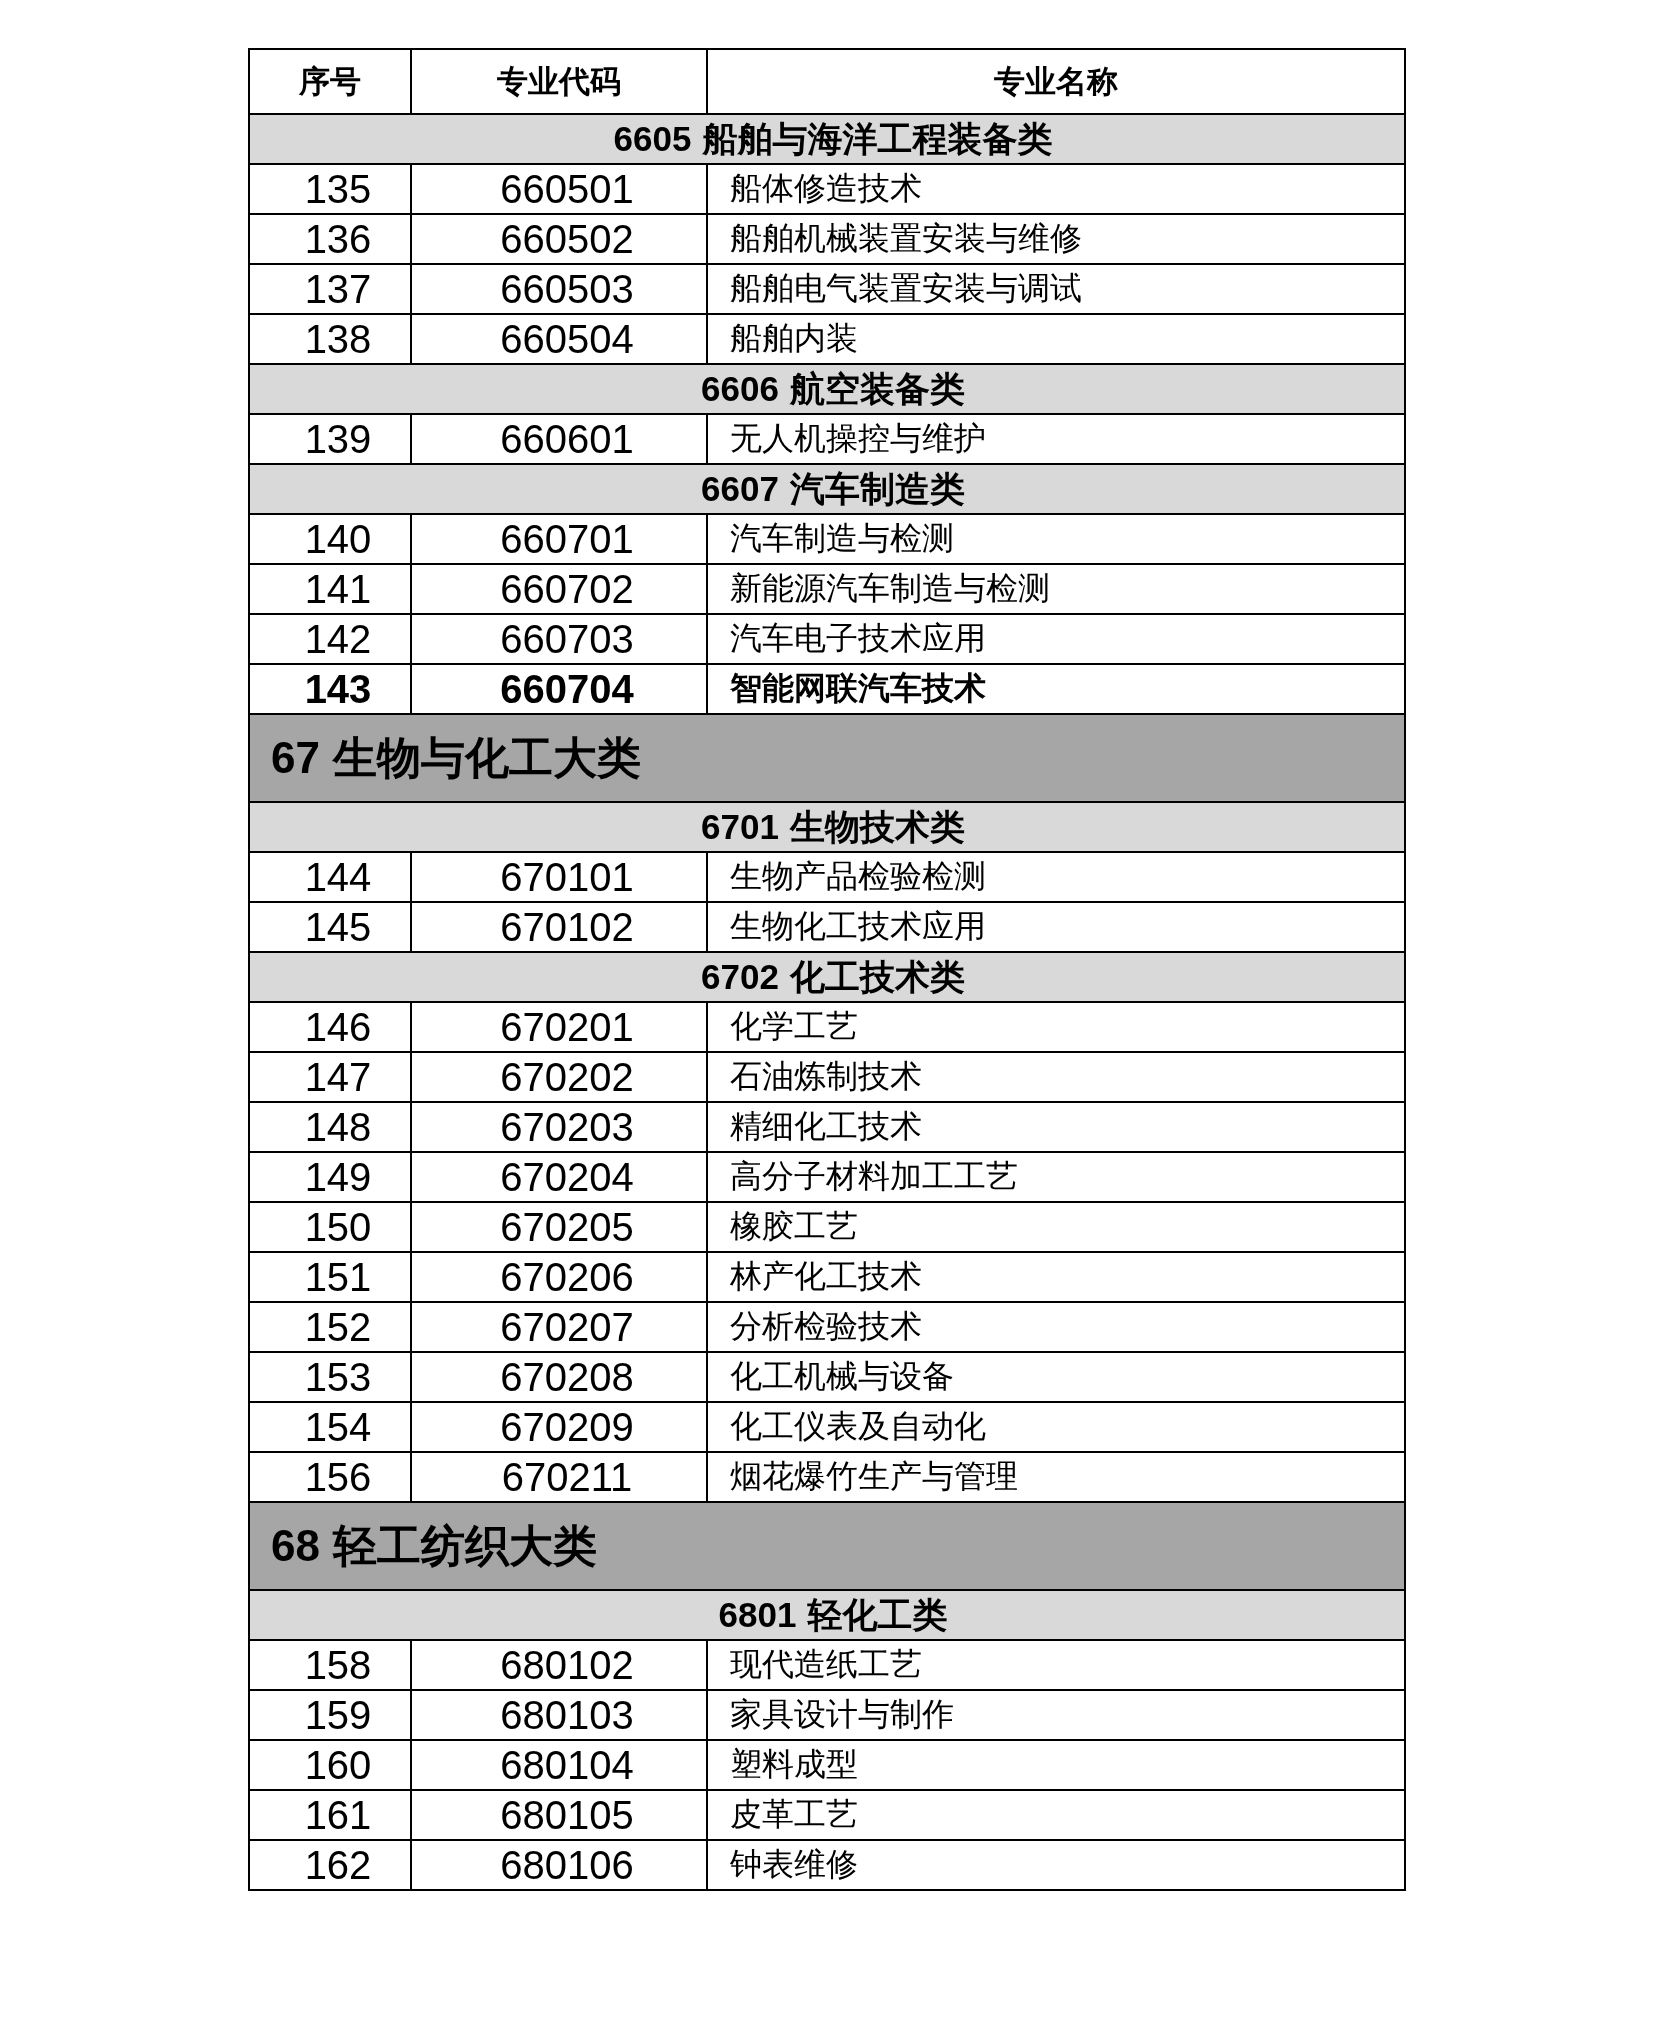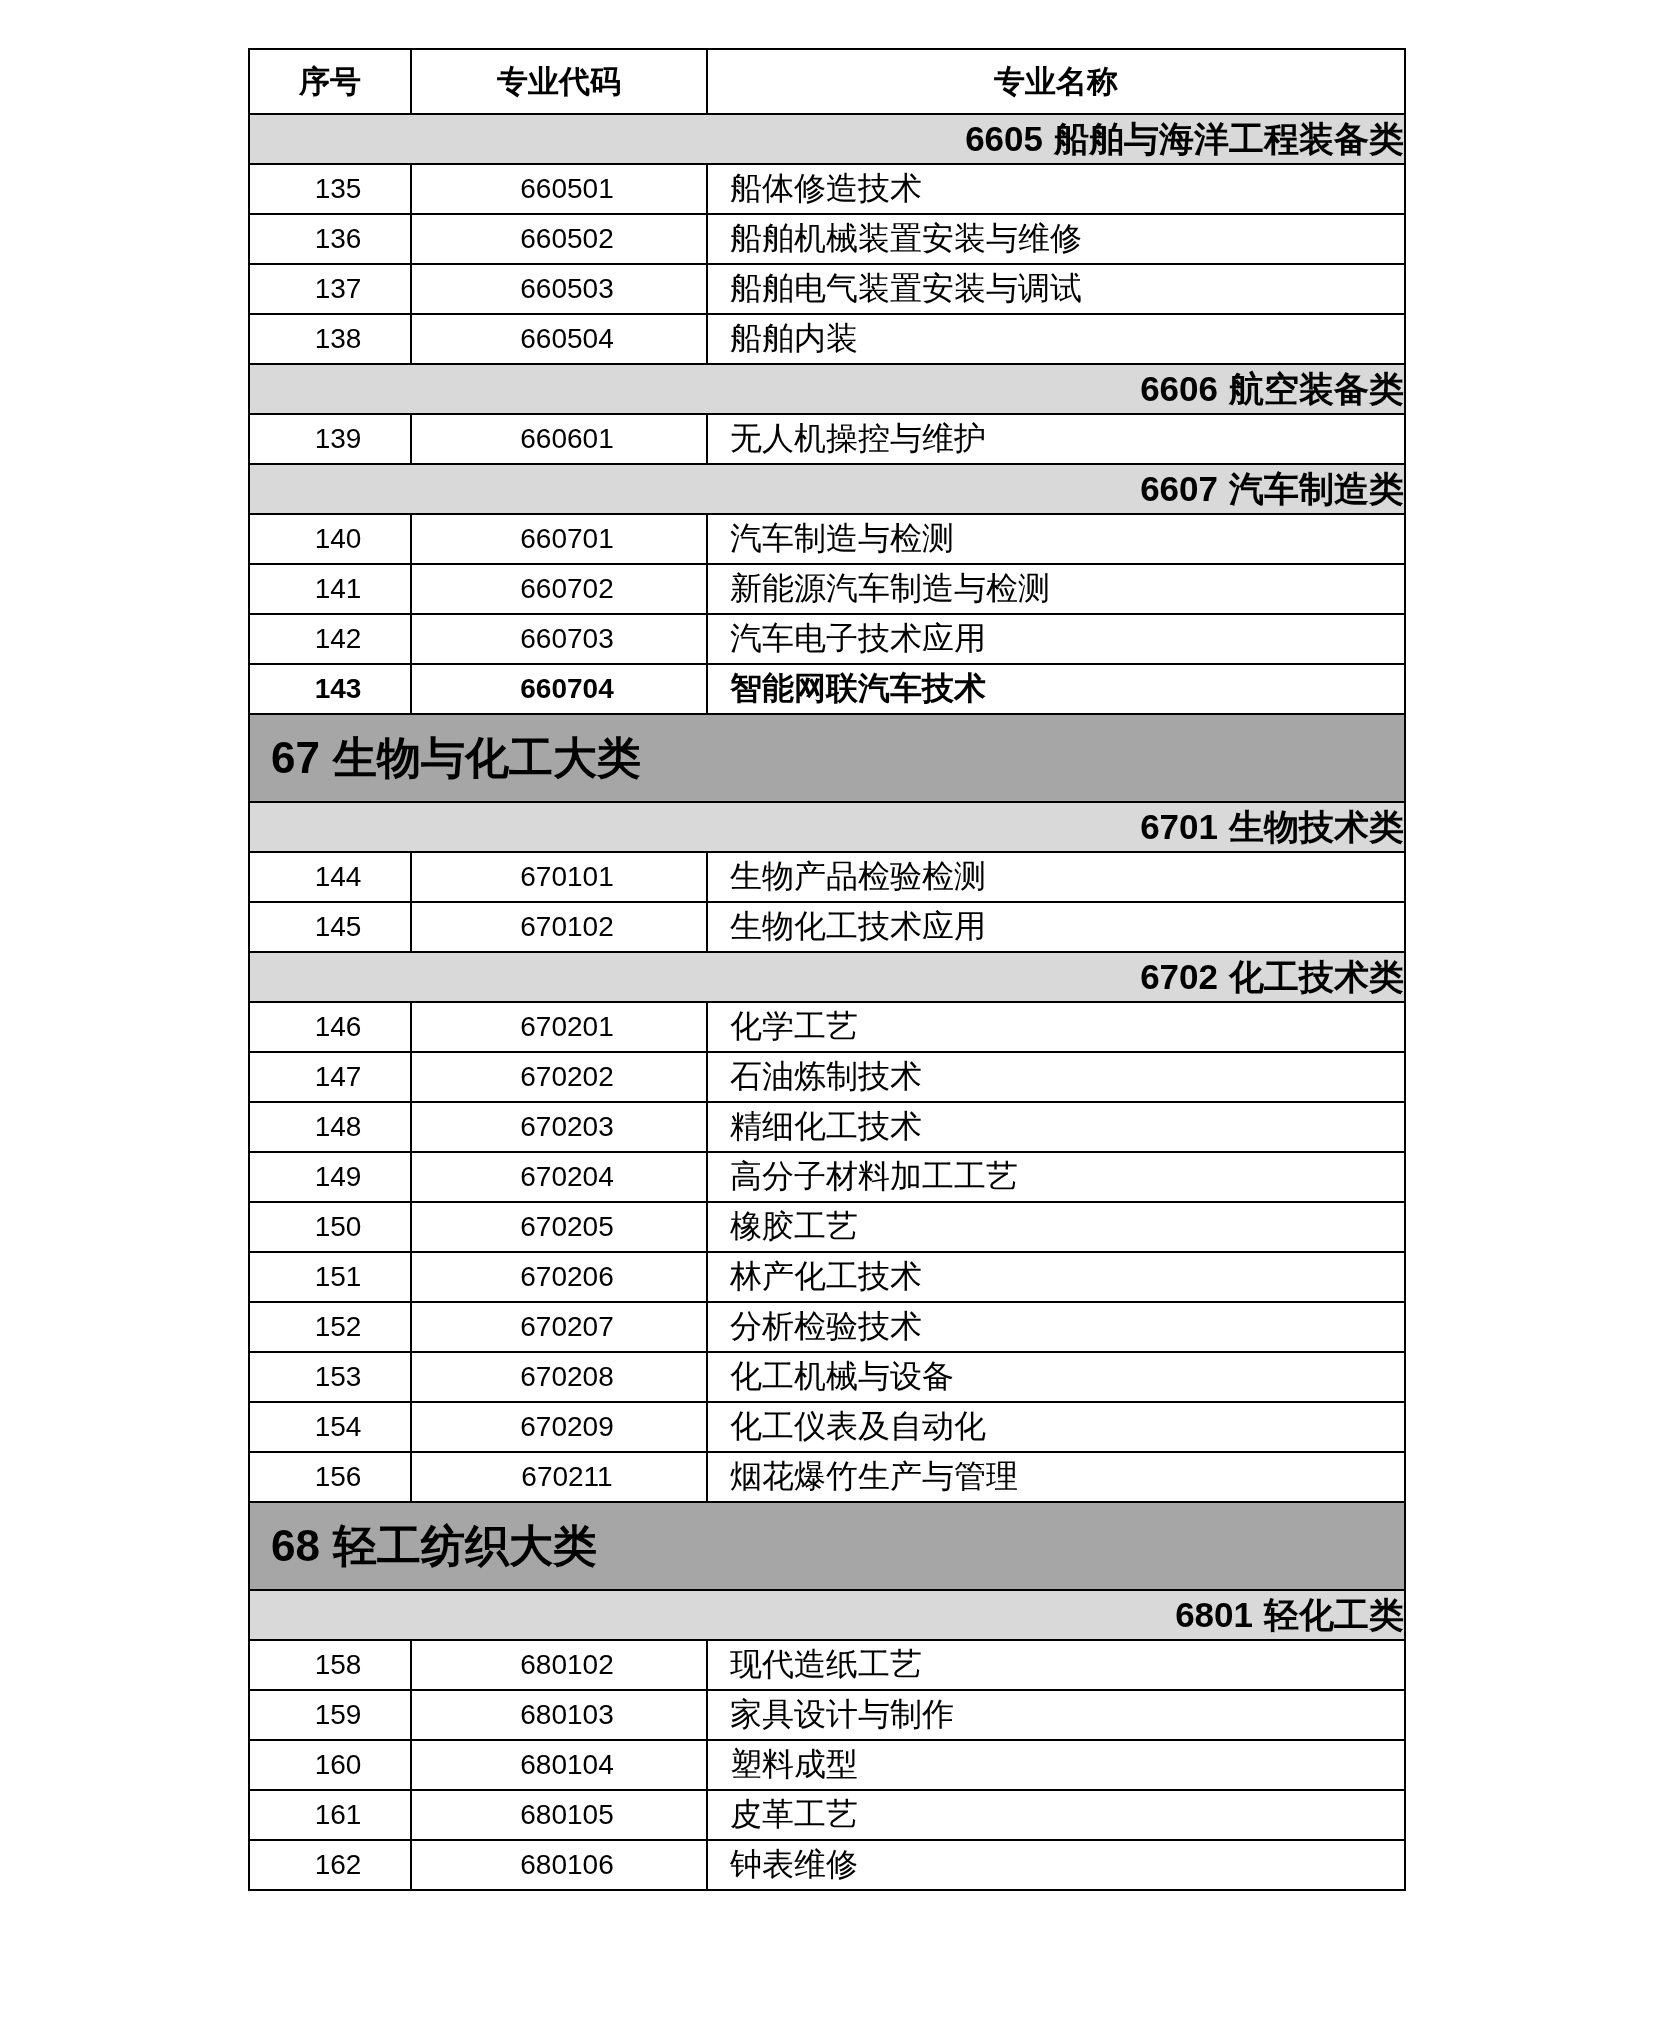"6605 船舶与海洋工程装备类" tr.category-row td { text-align: right -> center }
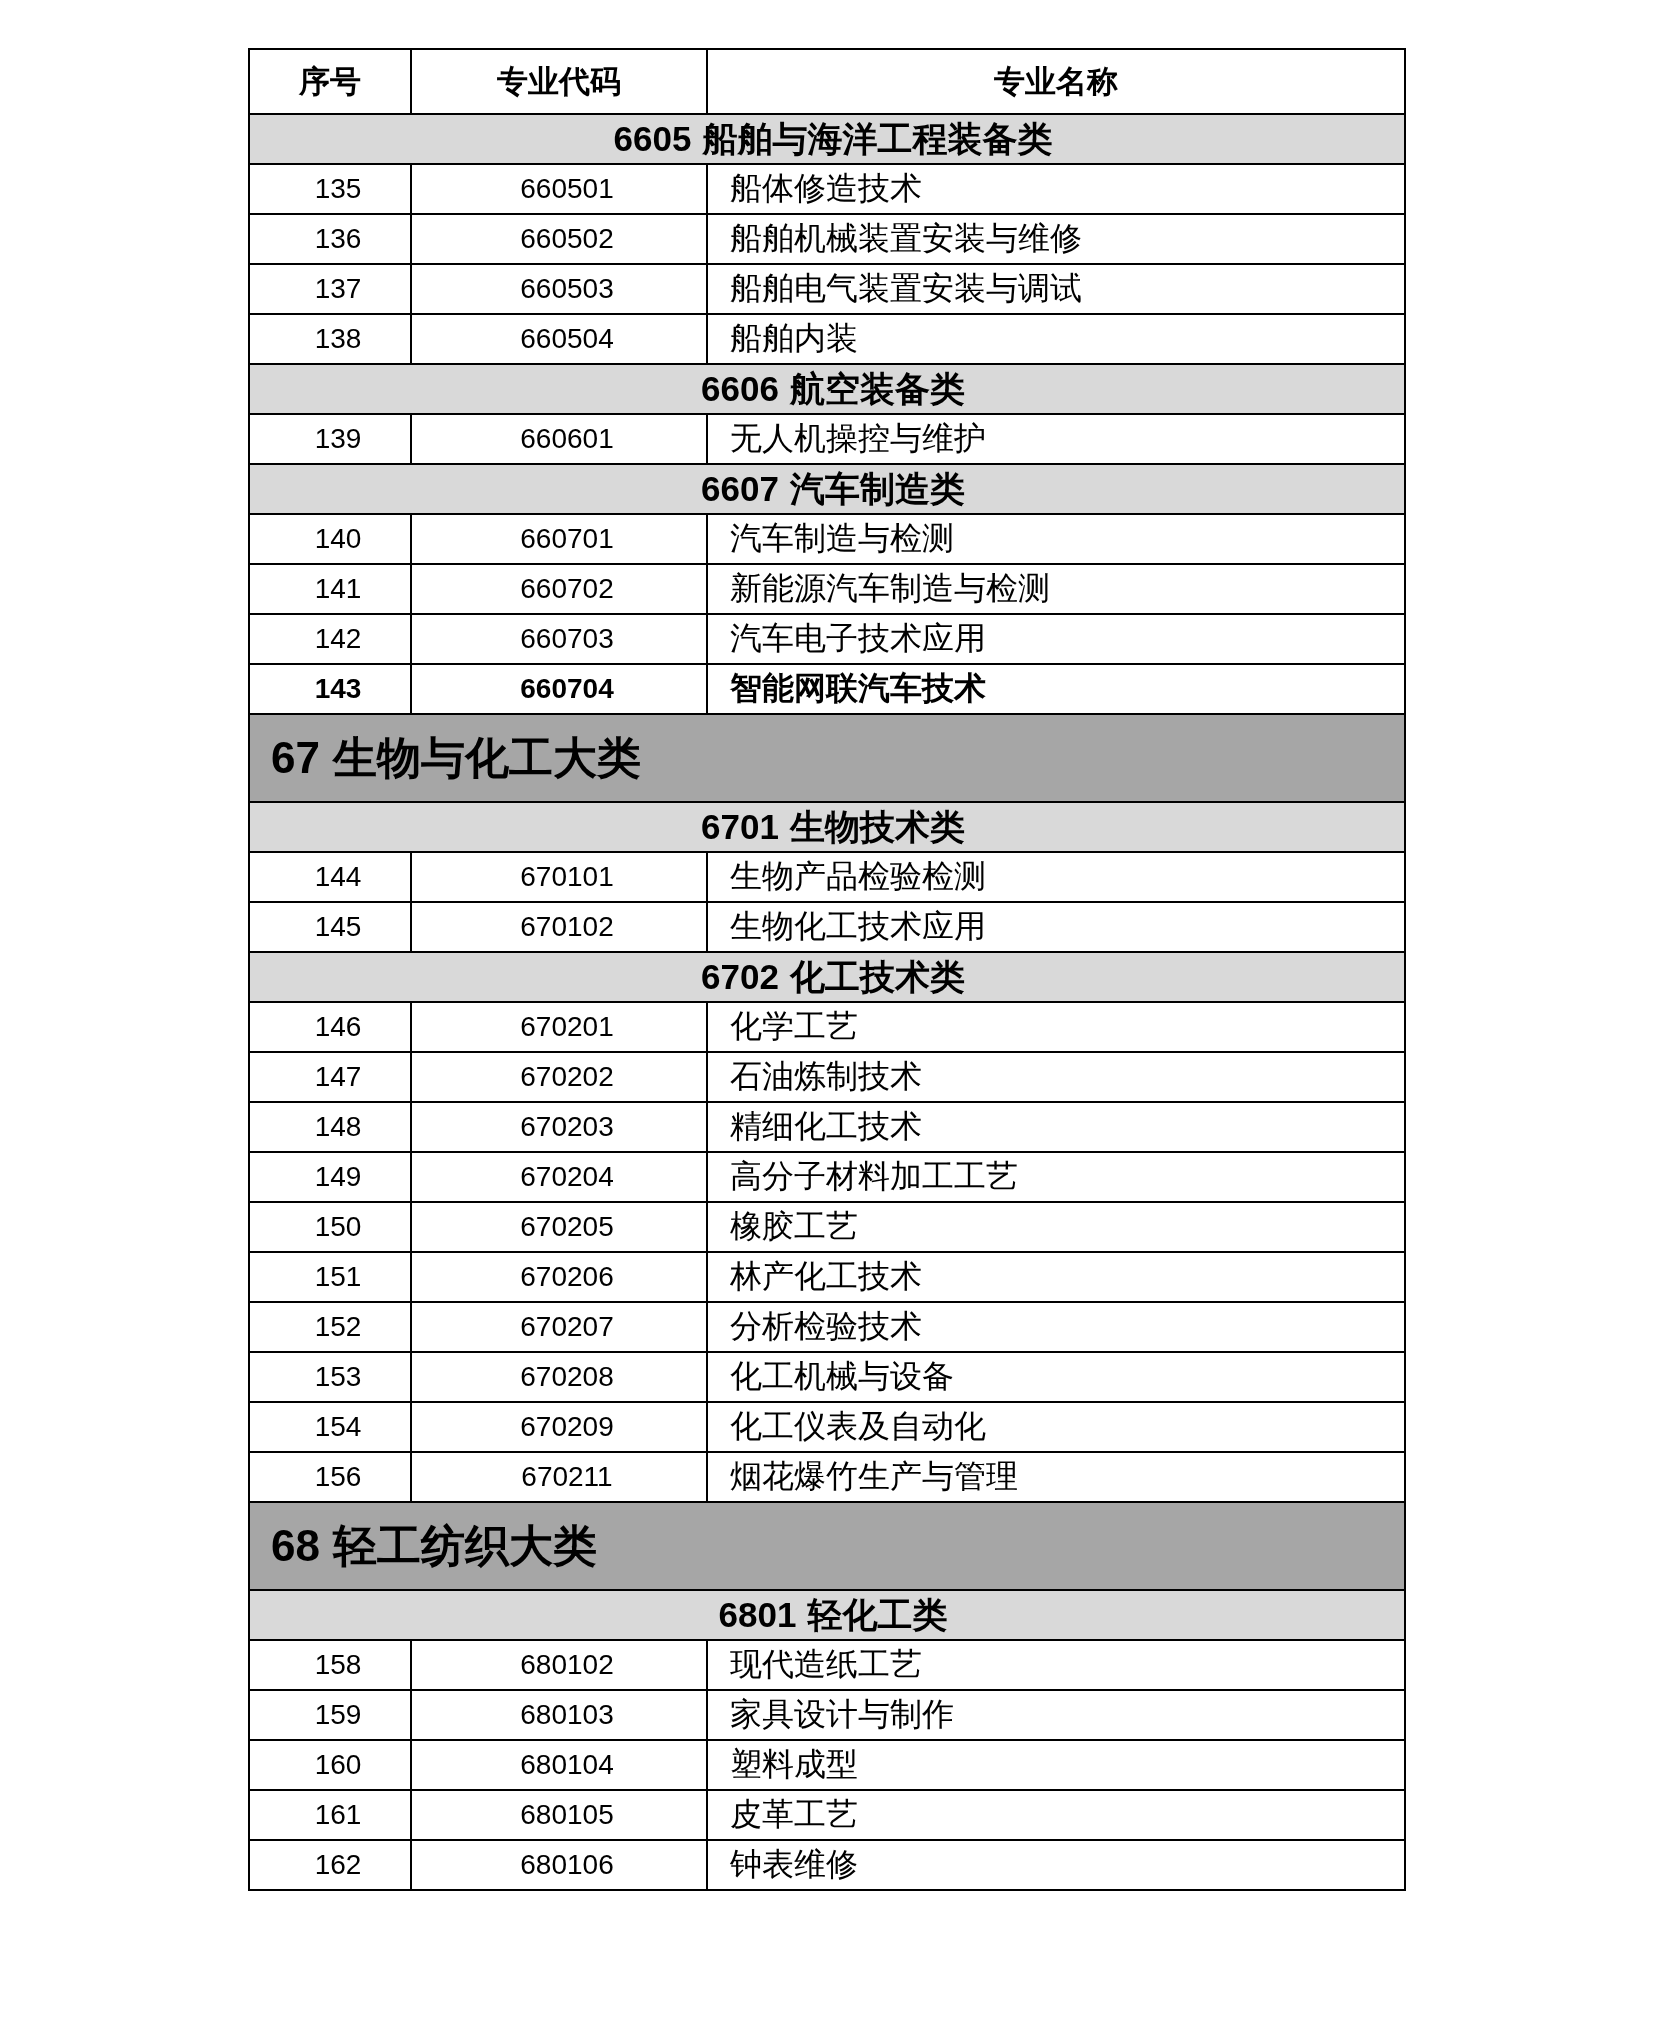"135" tr.major-row td.seq-cell, tr.major-row td.code-cell { font-size: 28px -> 40px }
